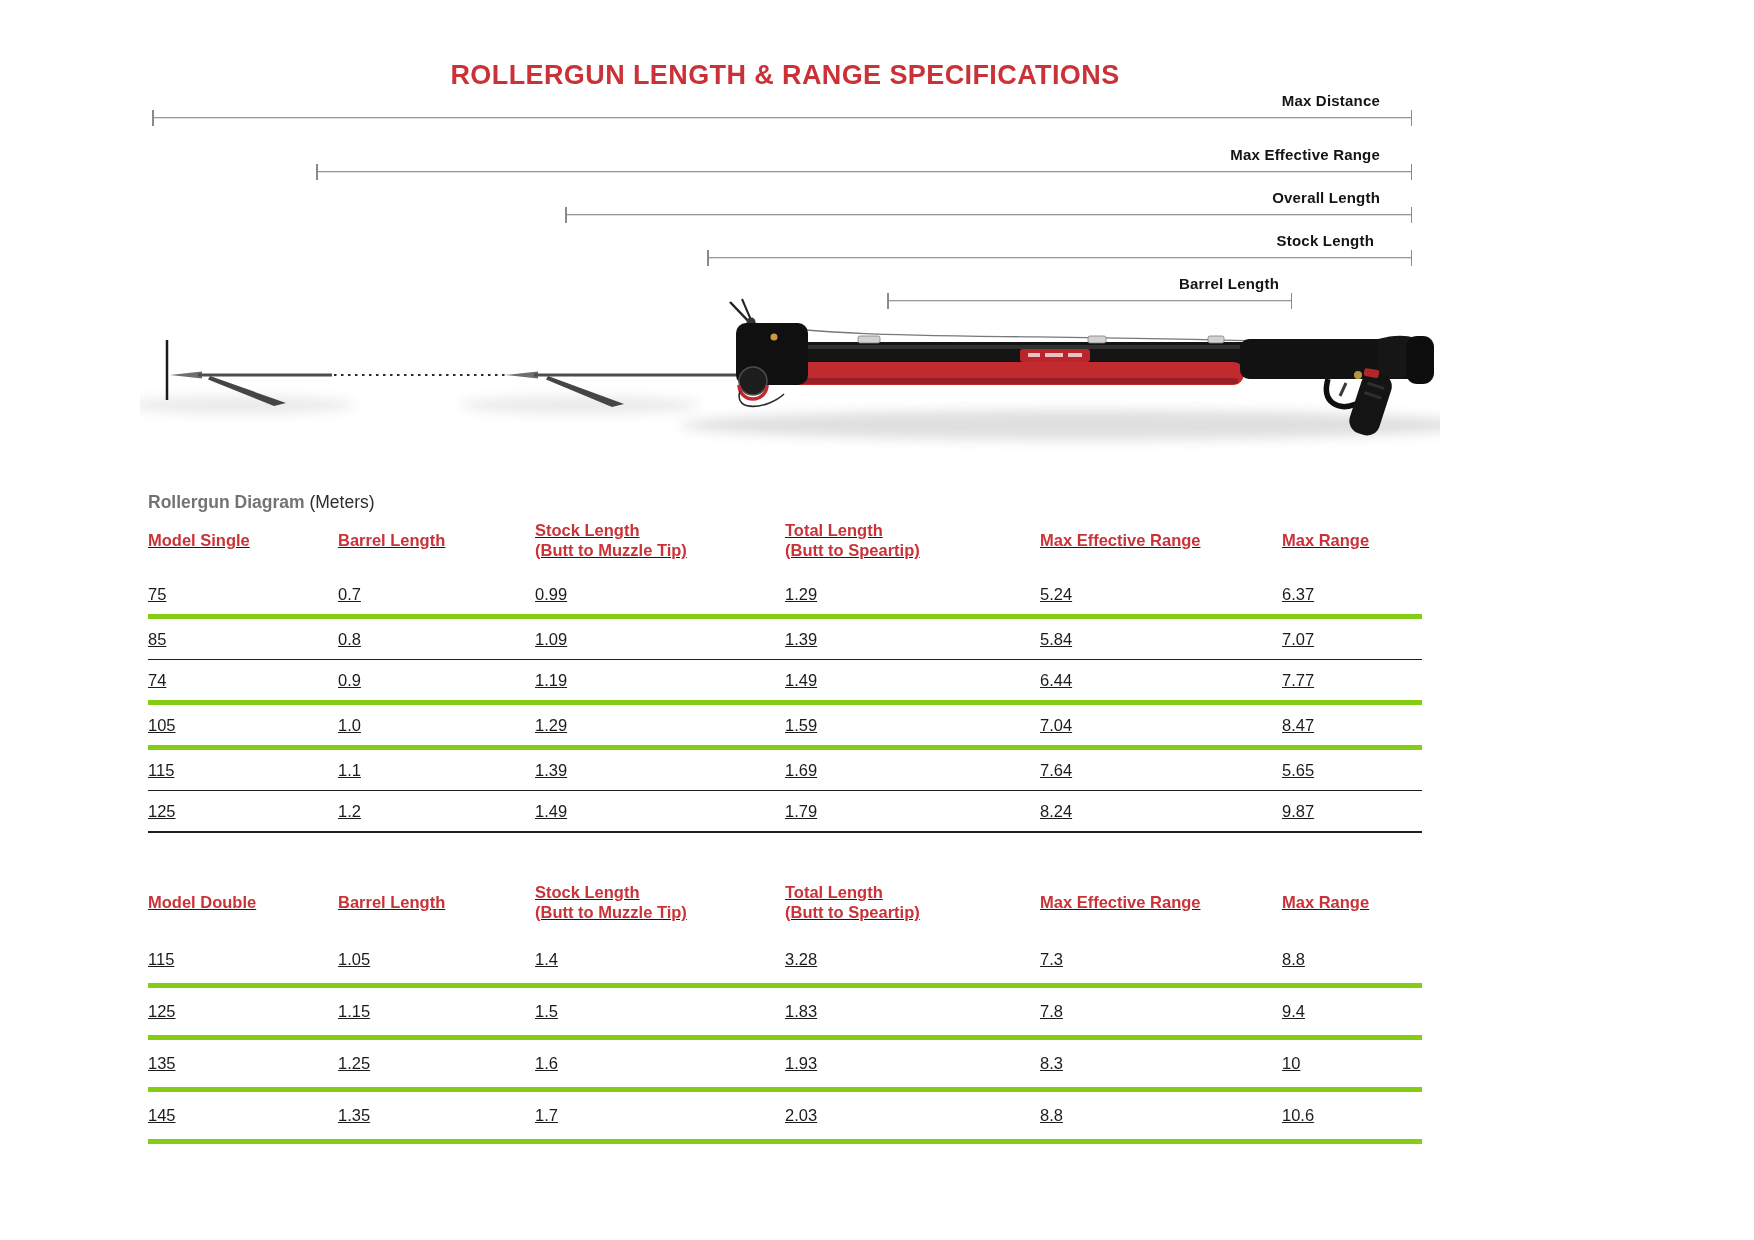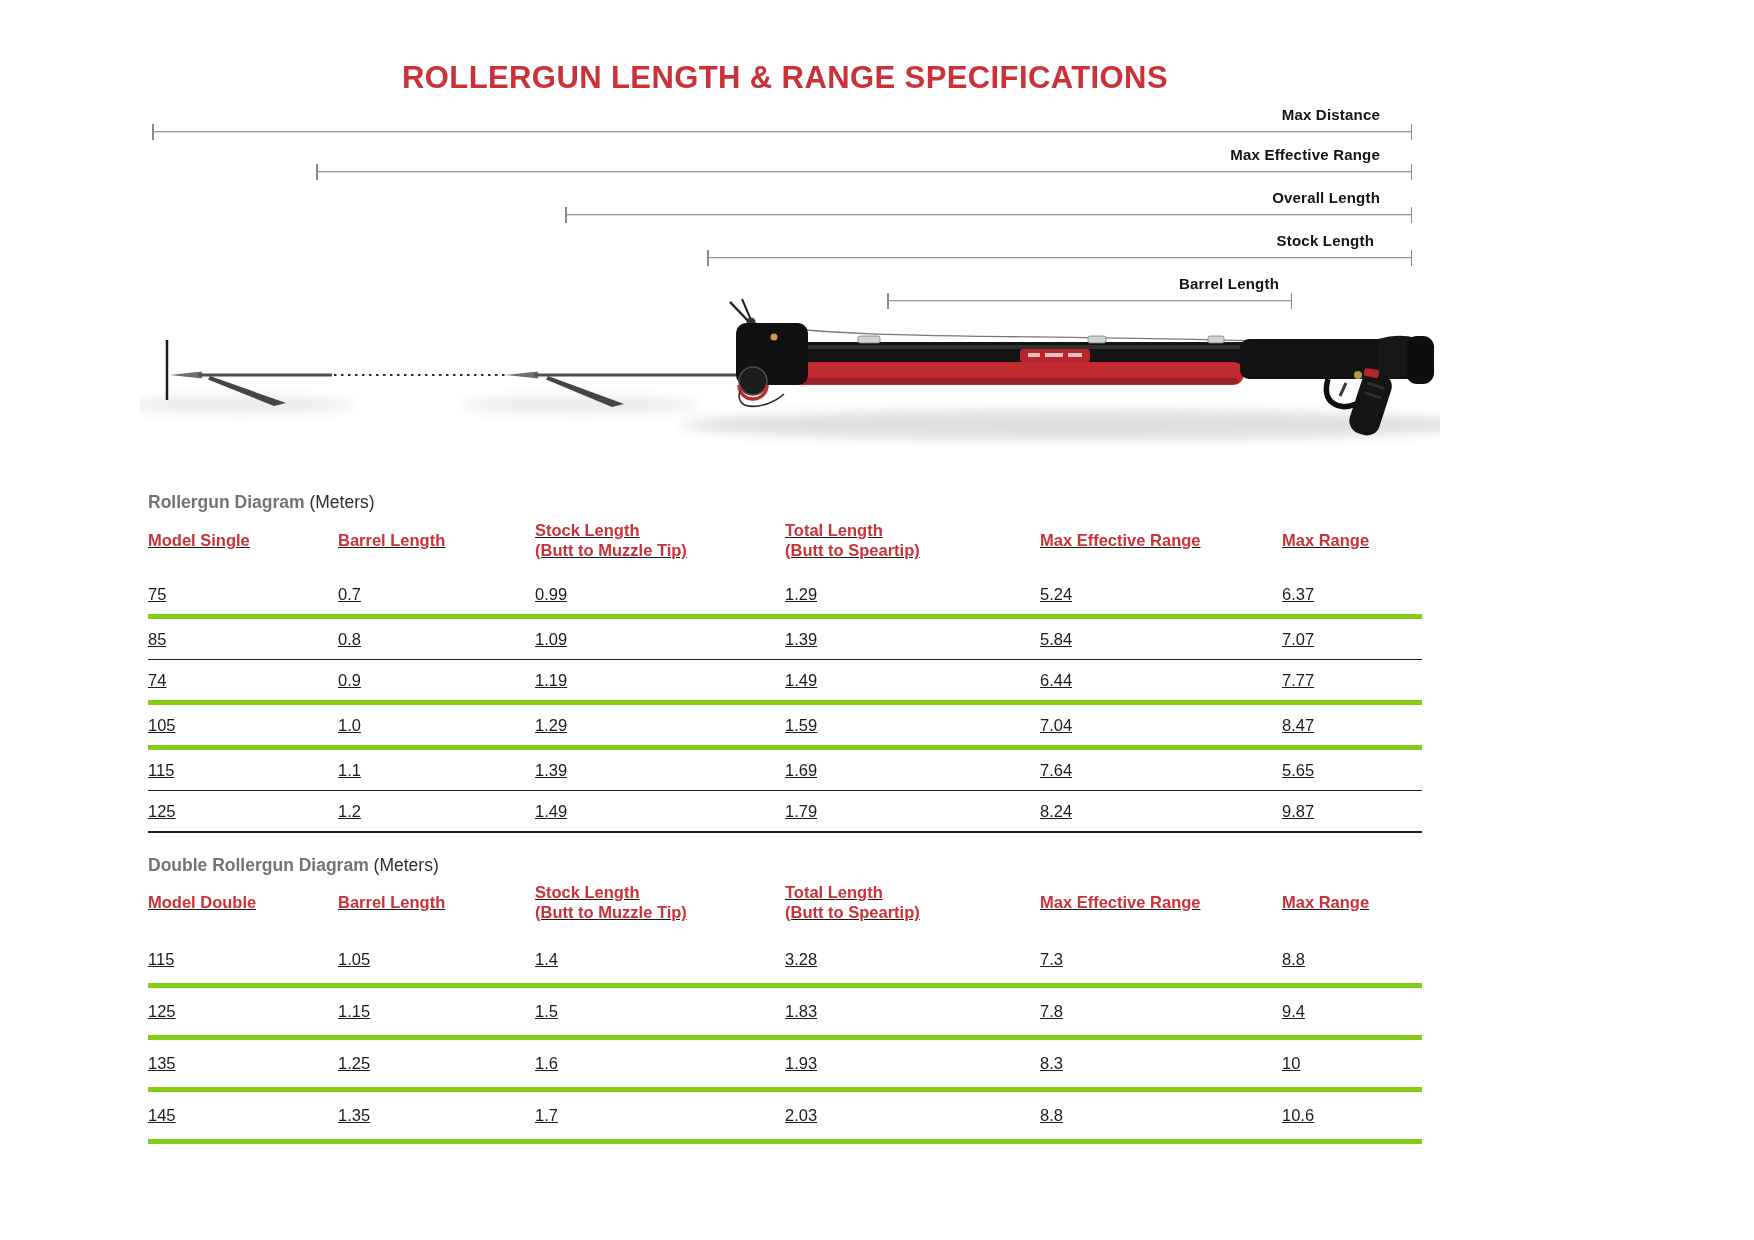"ROLLERGUN LENGTH & RANGE SPECIFICATIONS" .page-title { font-size: 31px -> 27px }
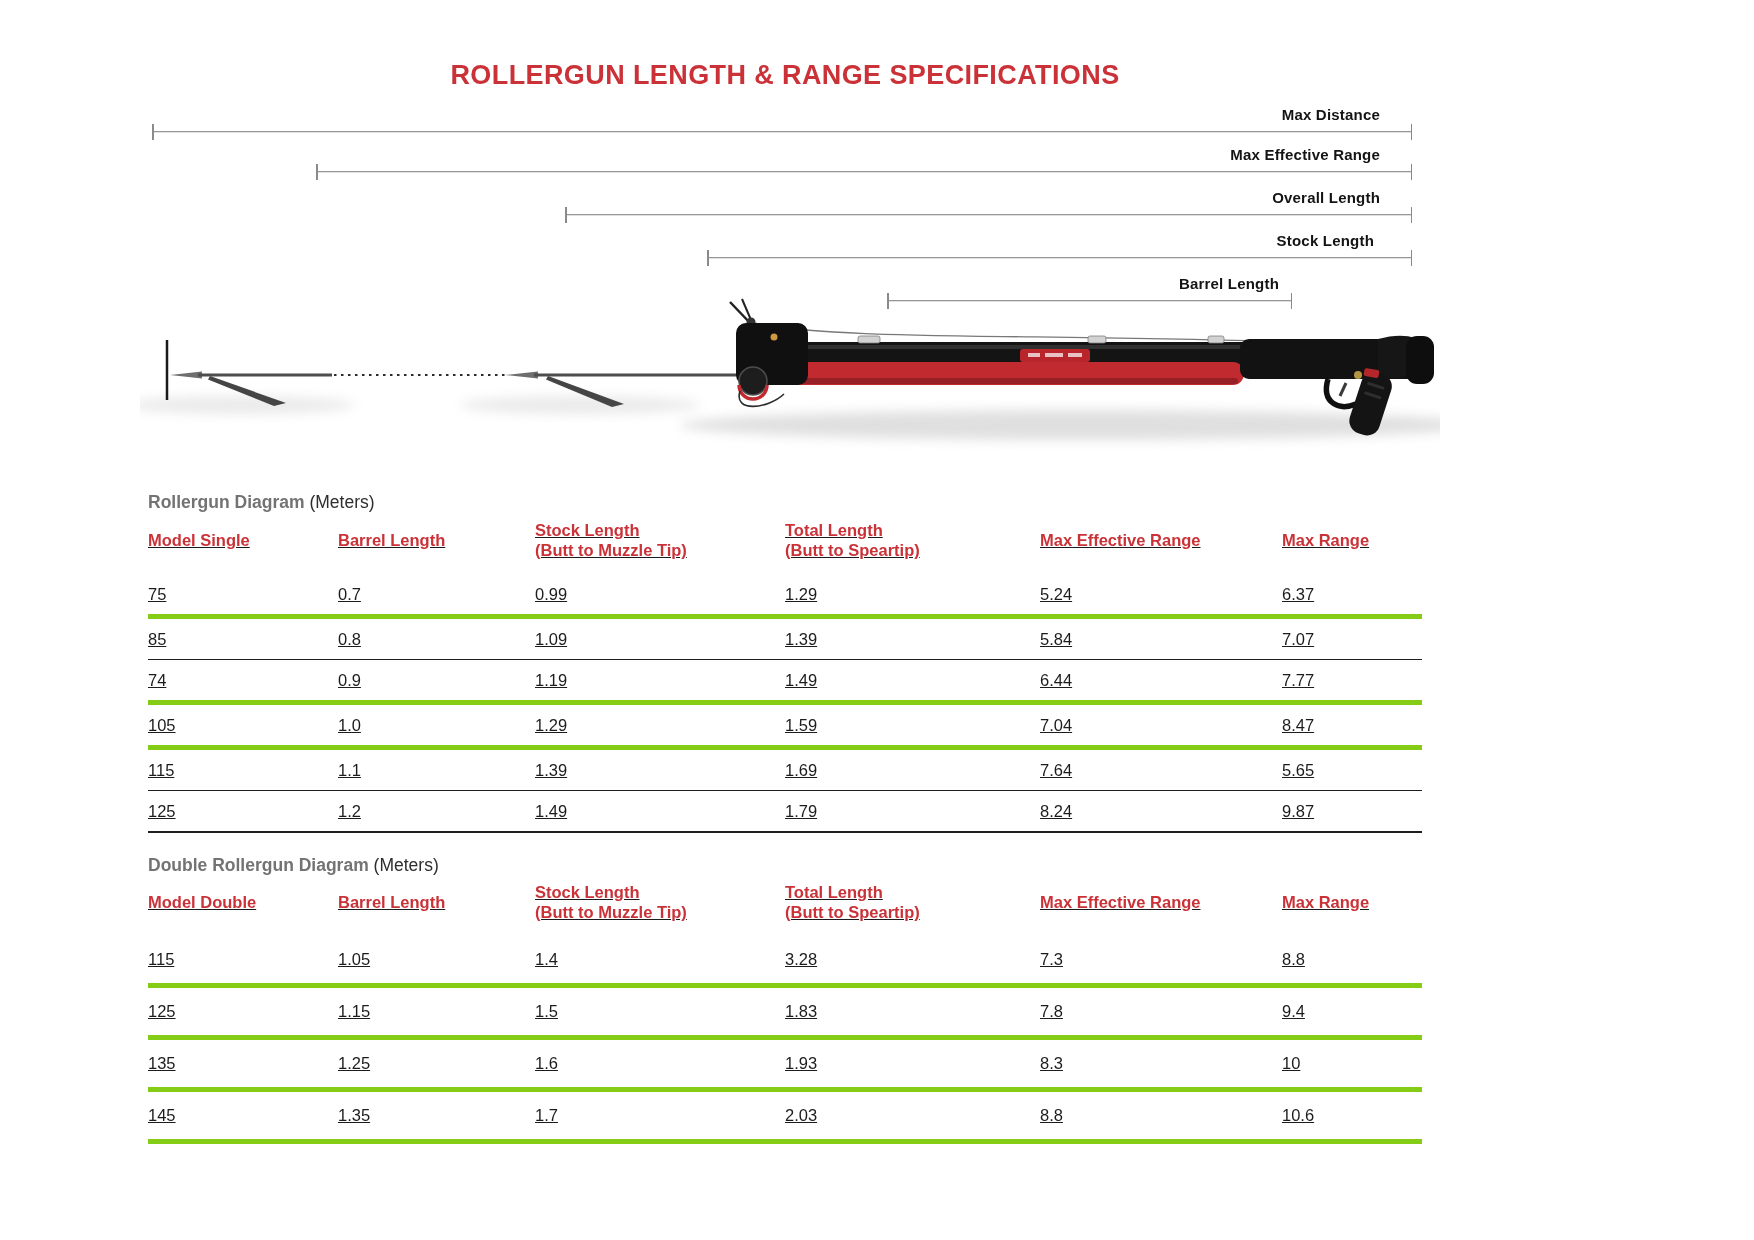"Max Distance" div.measure { top: 106px -> 92px }
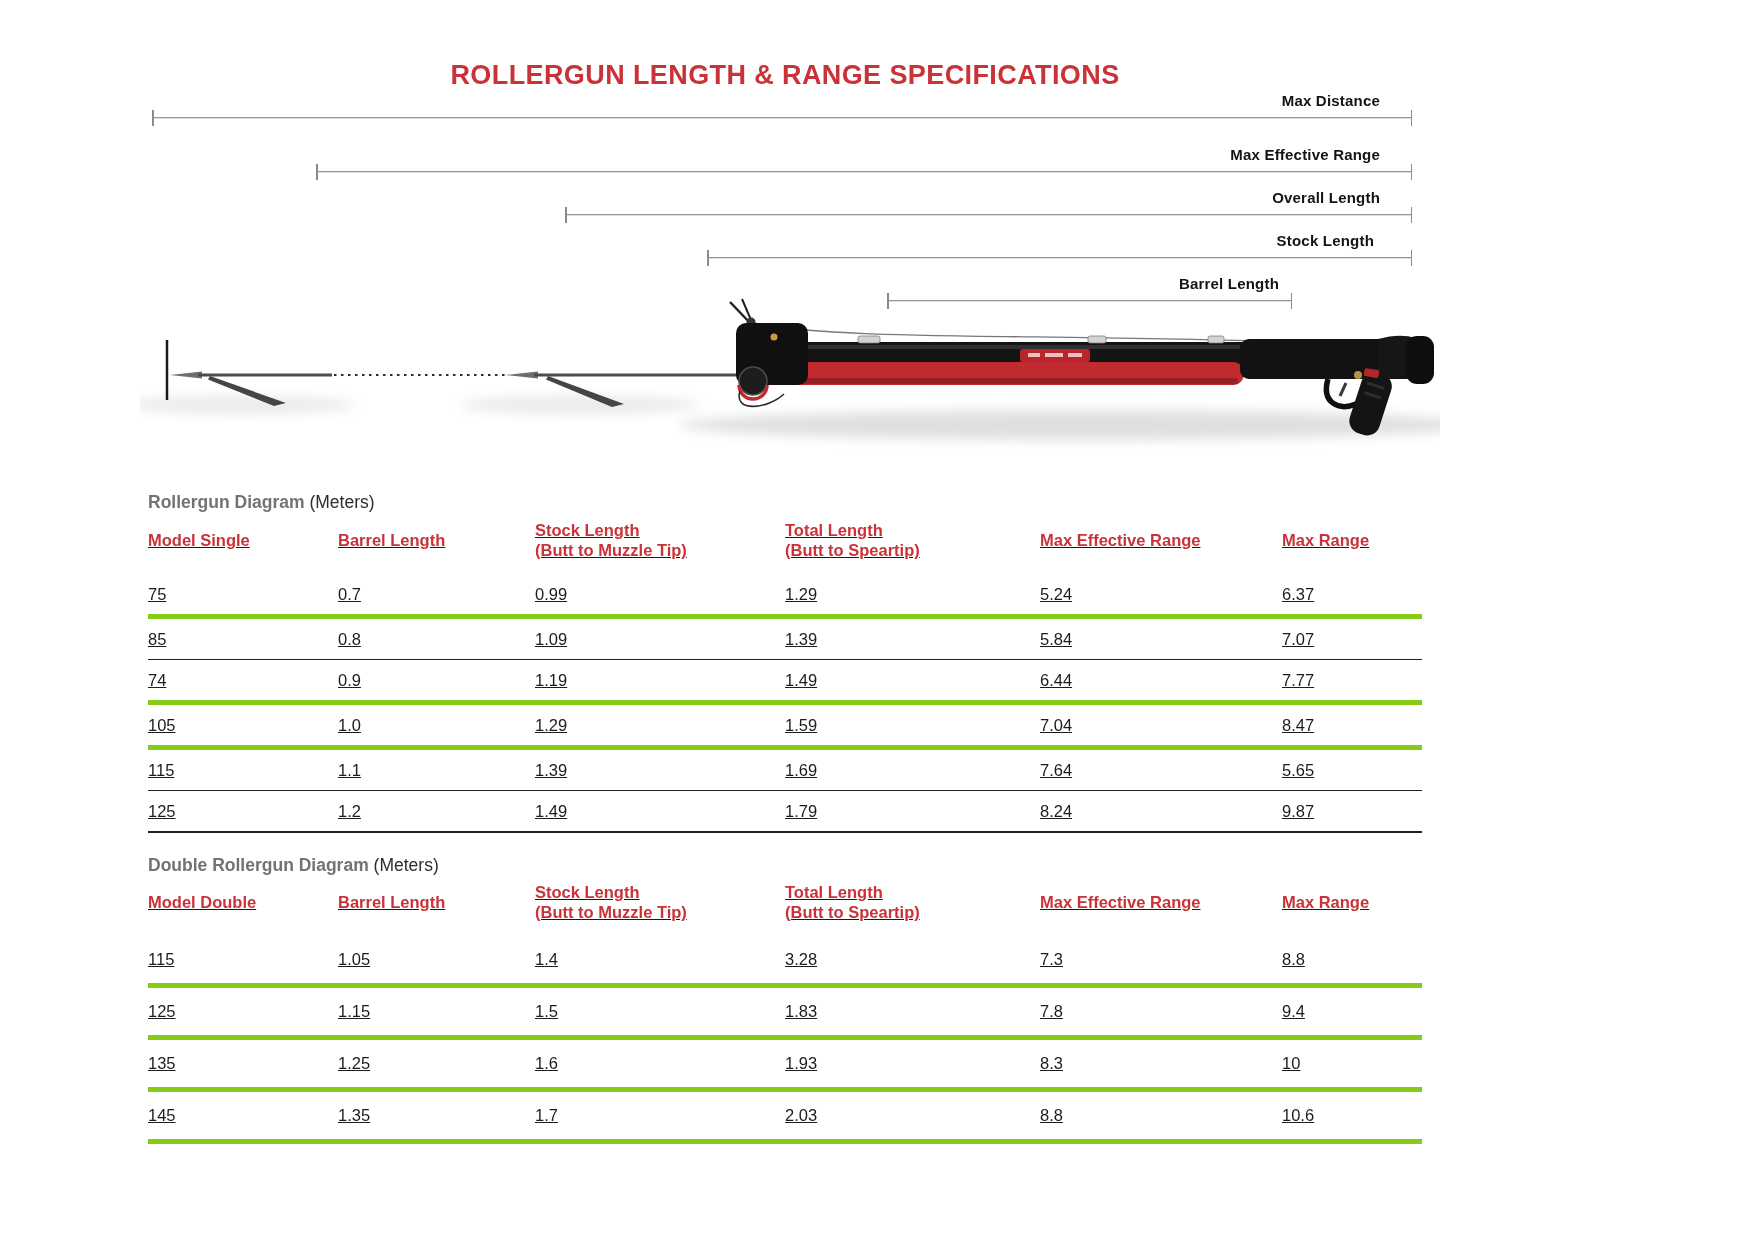"Double Rollergun Diagram (Meters)" div.tbl-title { html: <div> <span>Double Rollergun Diagram</span> <span>(Meters)</span> </div> -> none }
